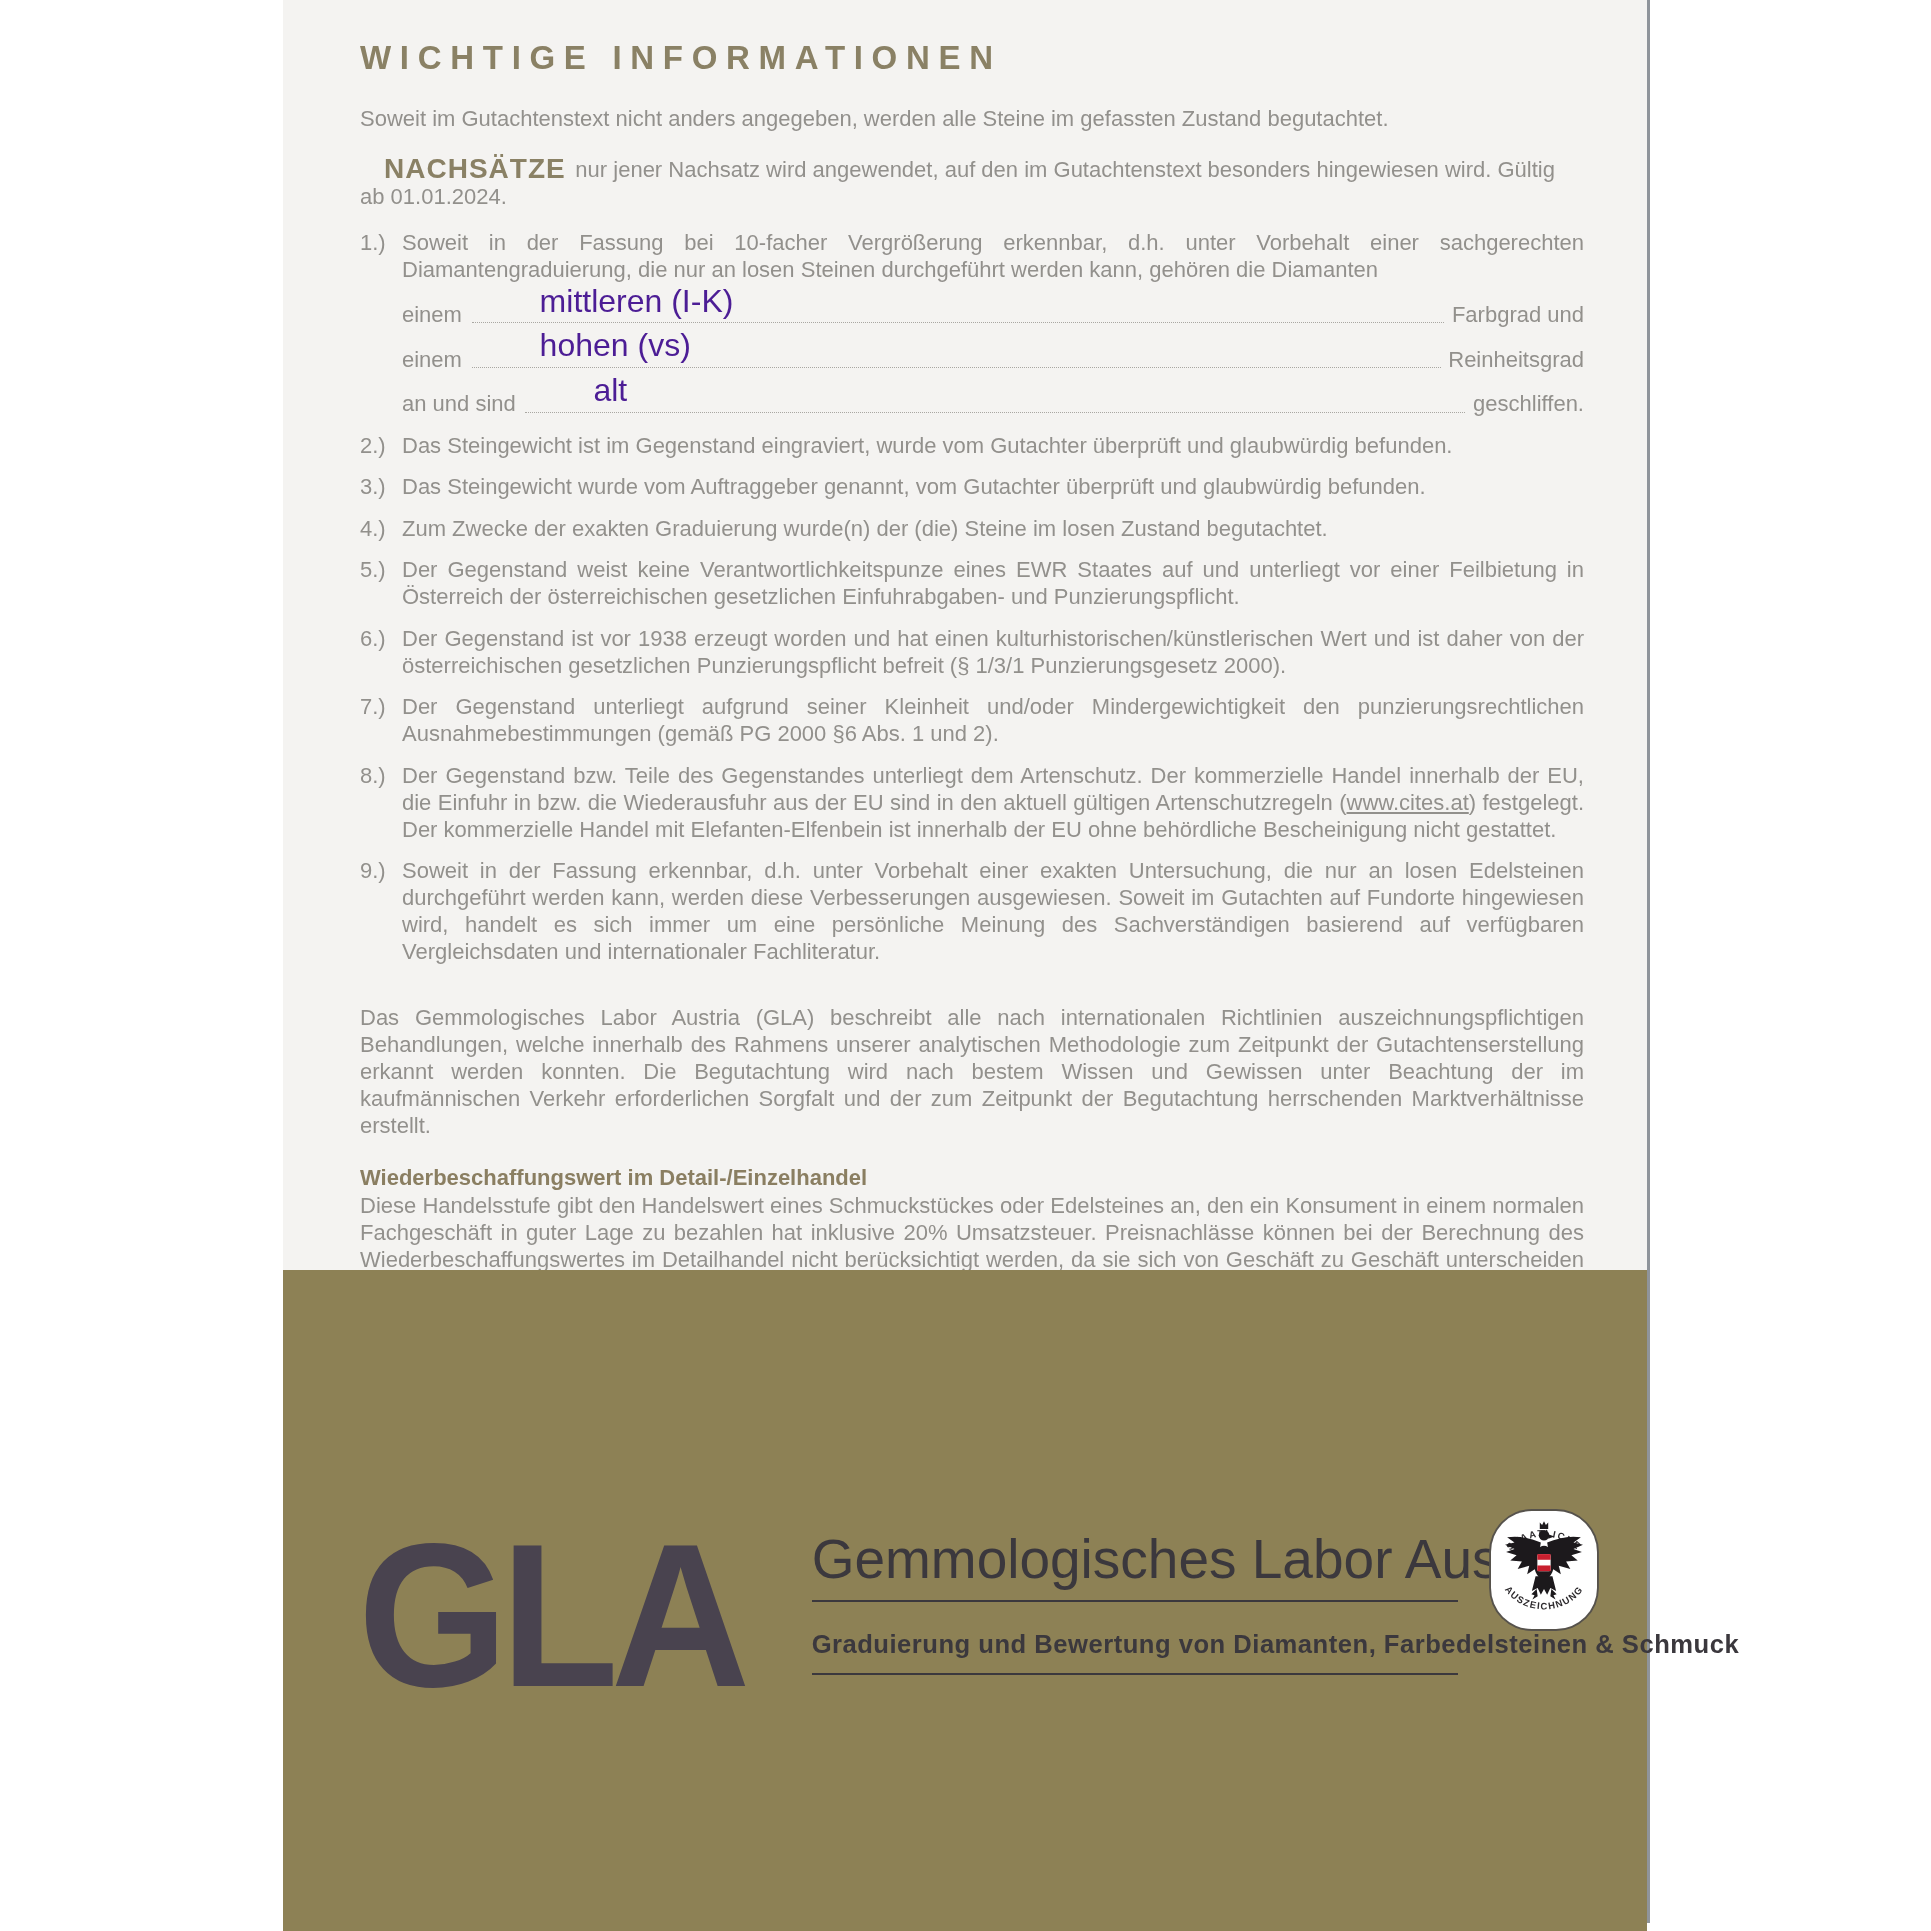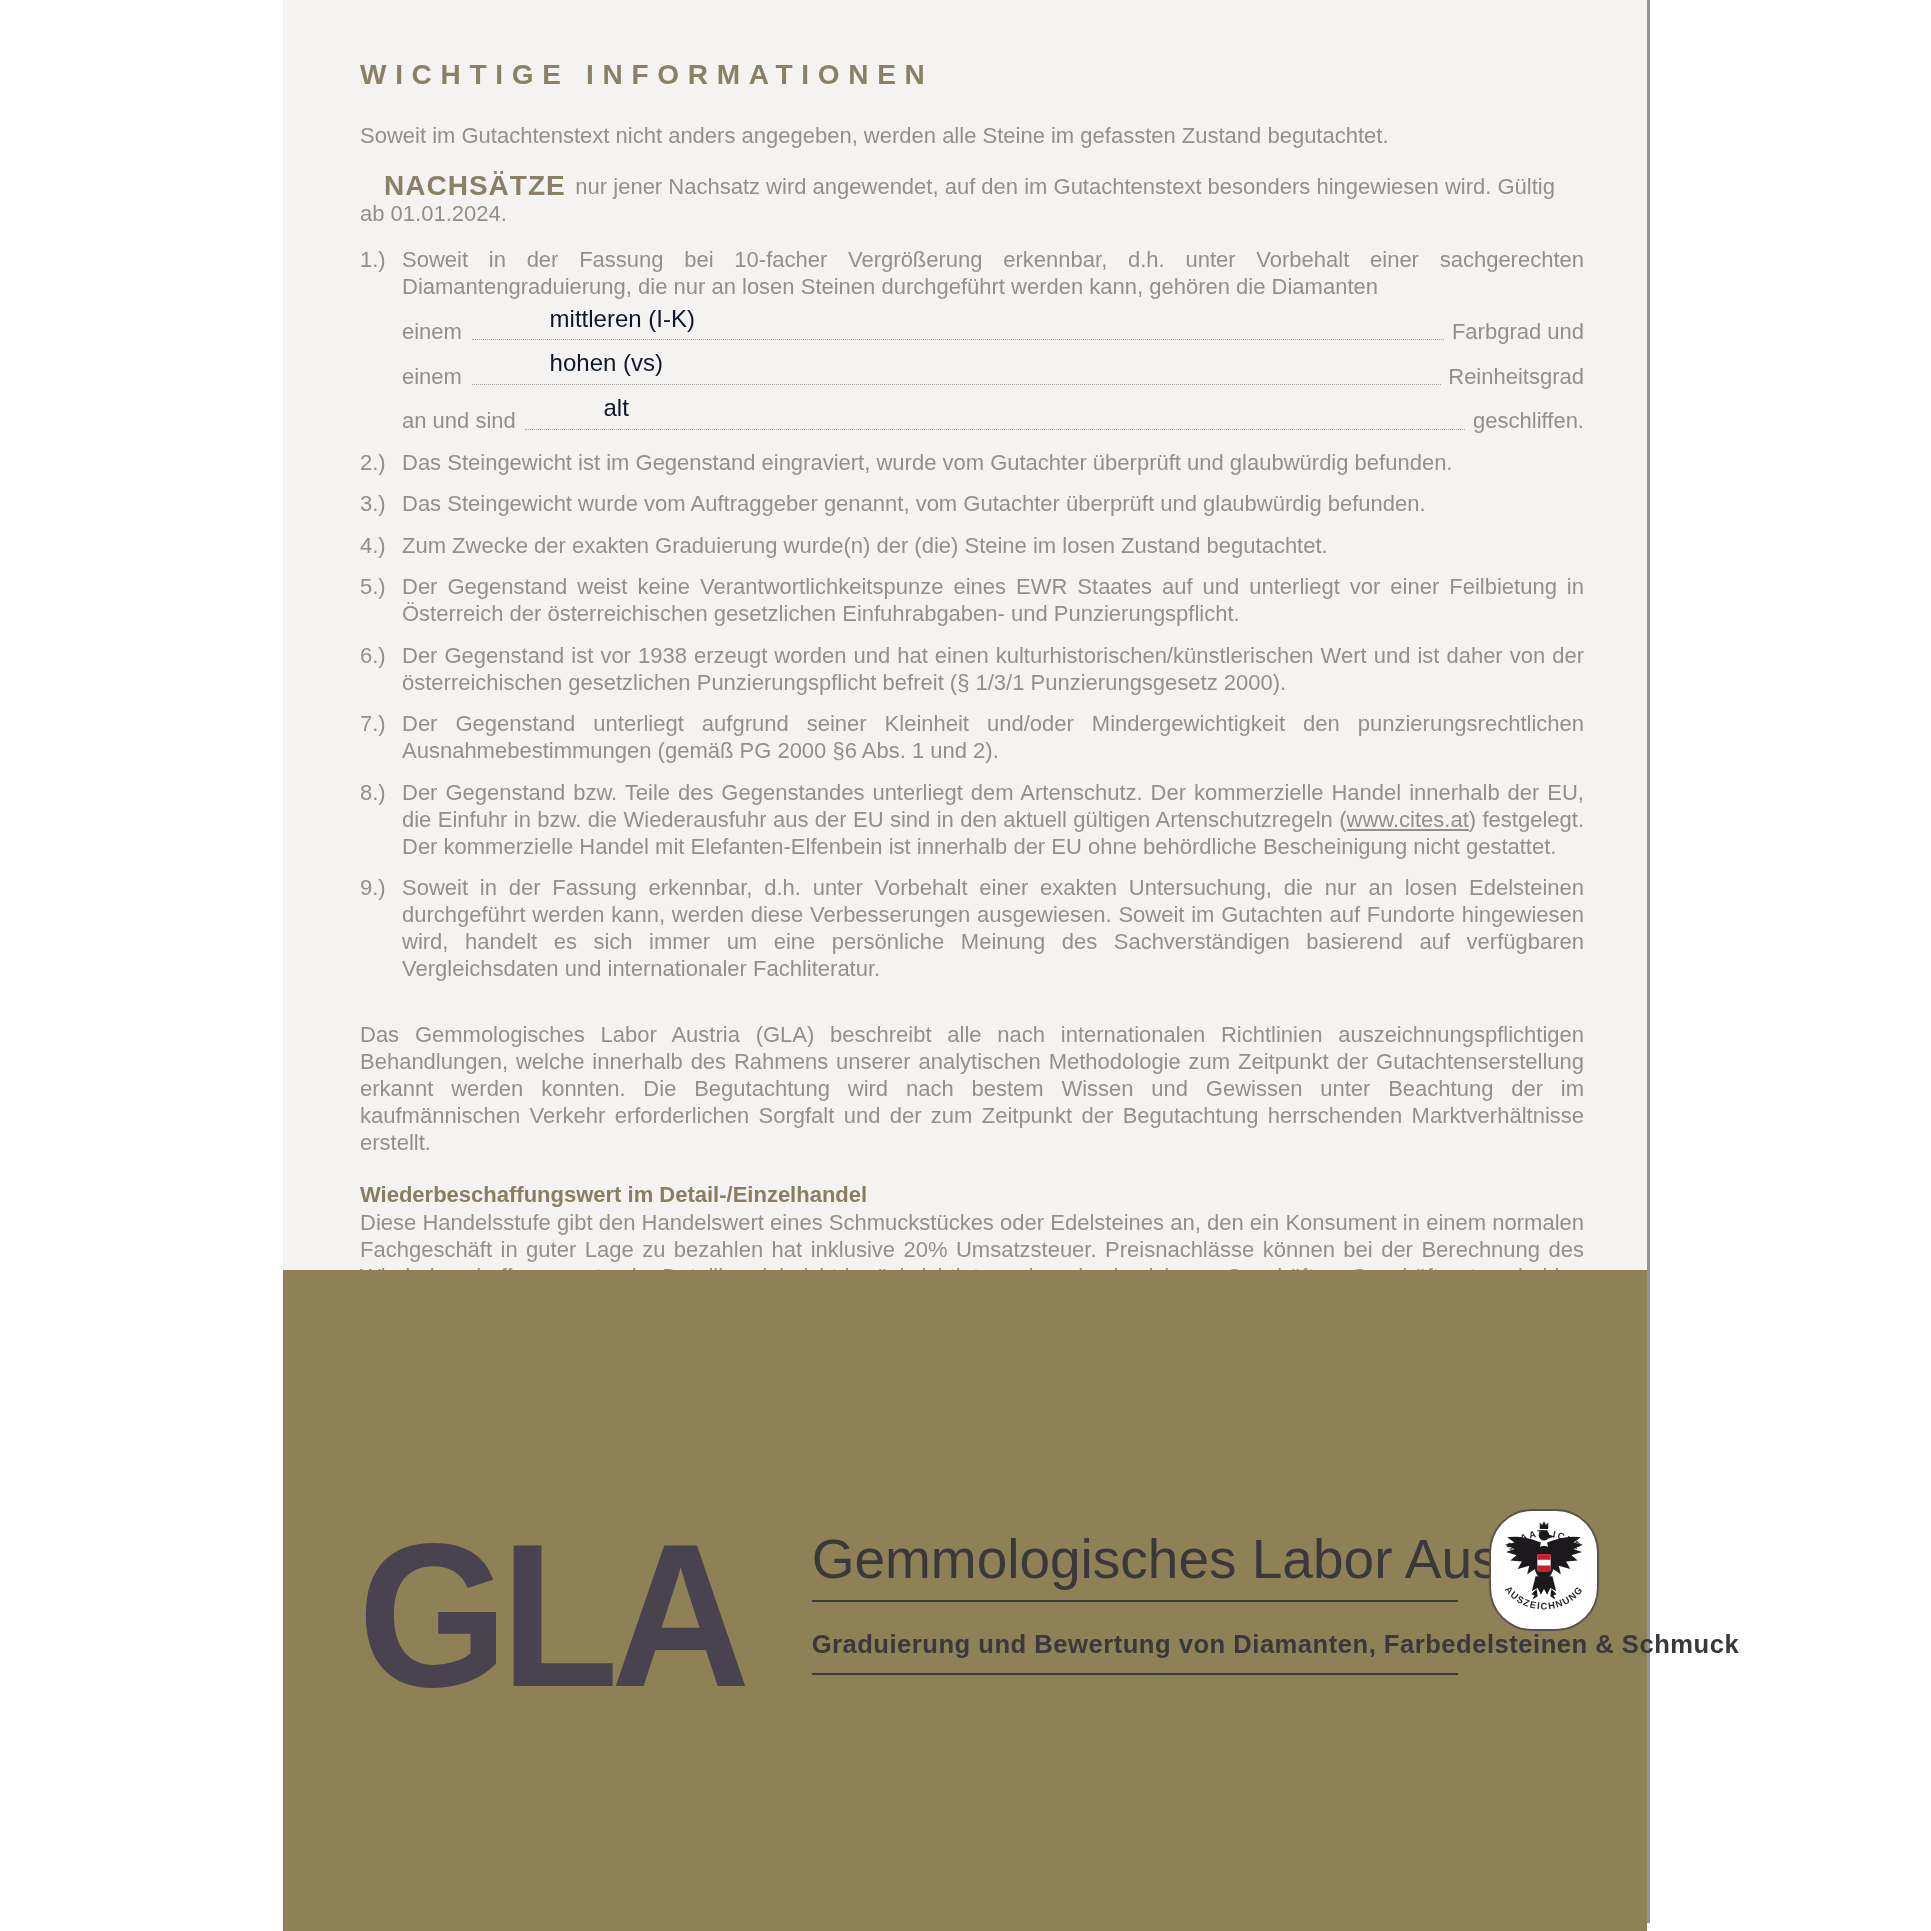"WICHTIGE INFORMATIONEN" .title { font-size: 28px -> 33px; margin: 17px 0 29px 0 -> 0 0 29px 0 }
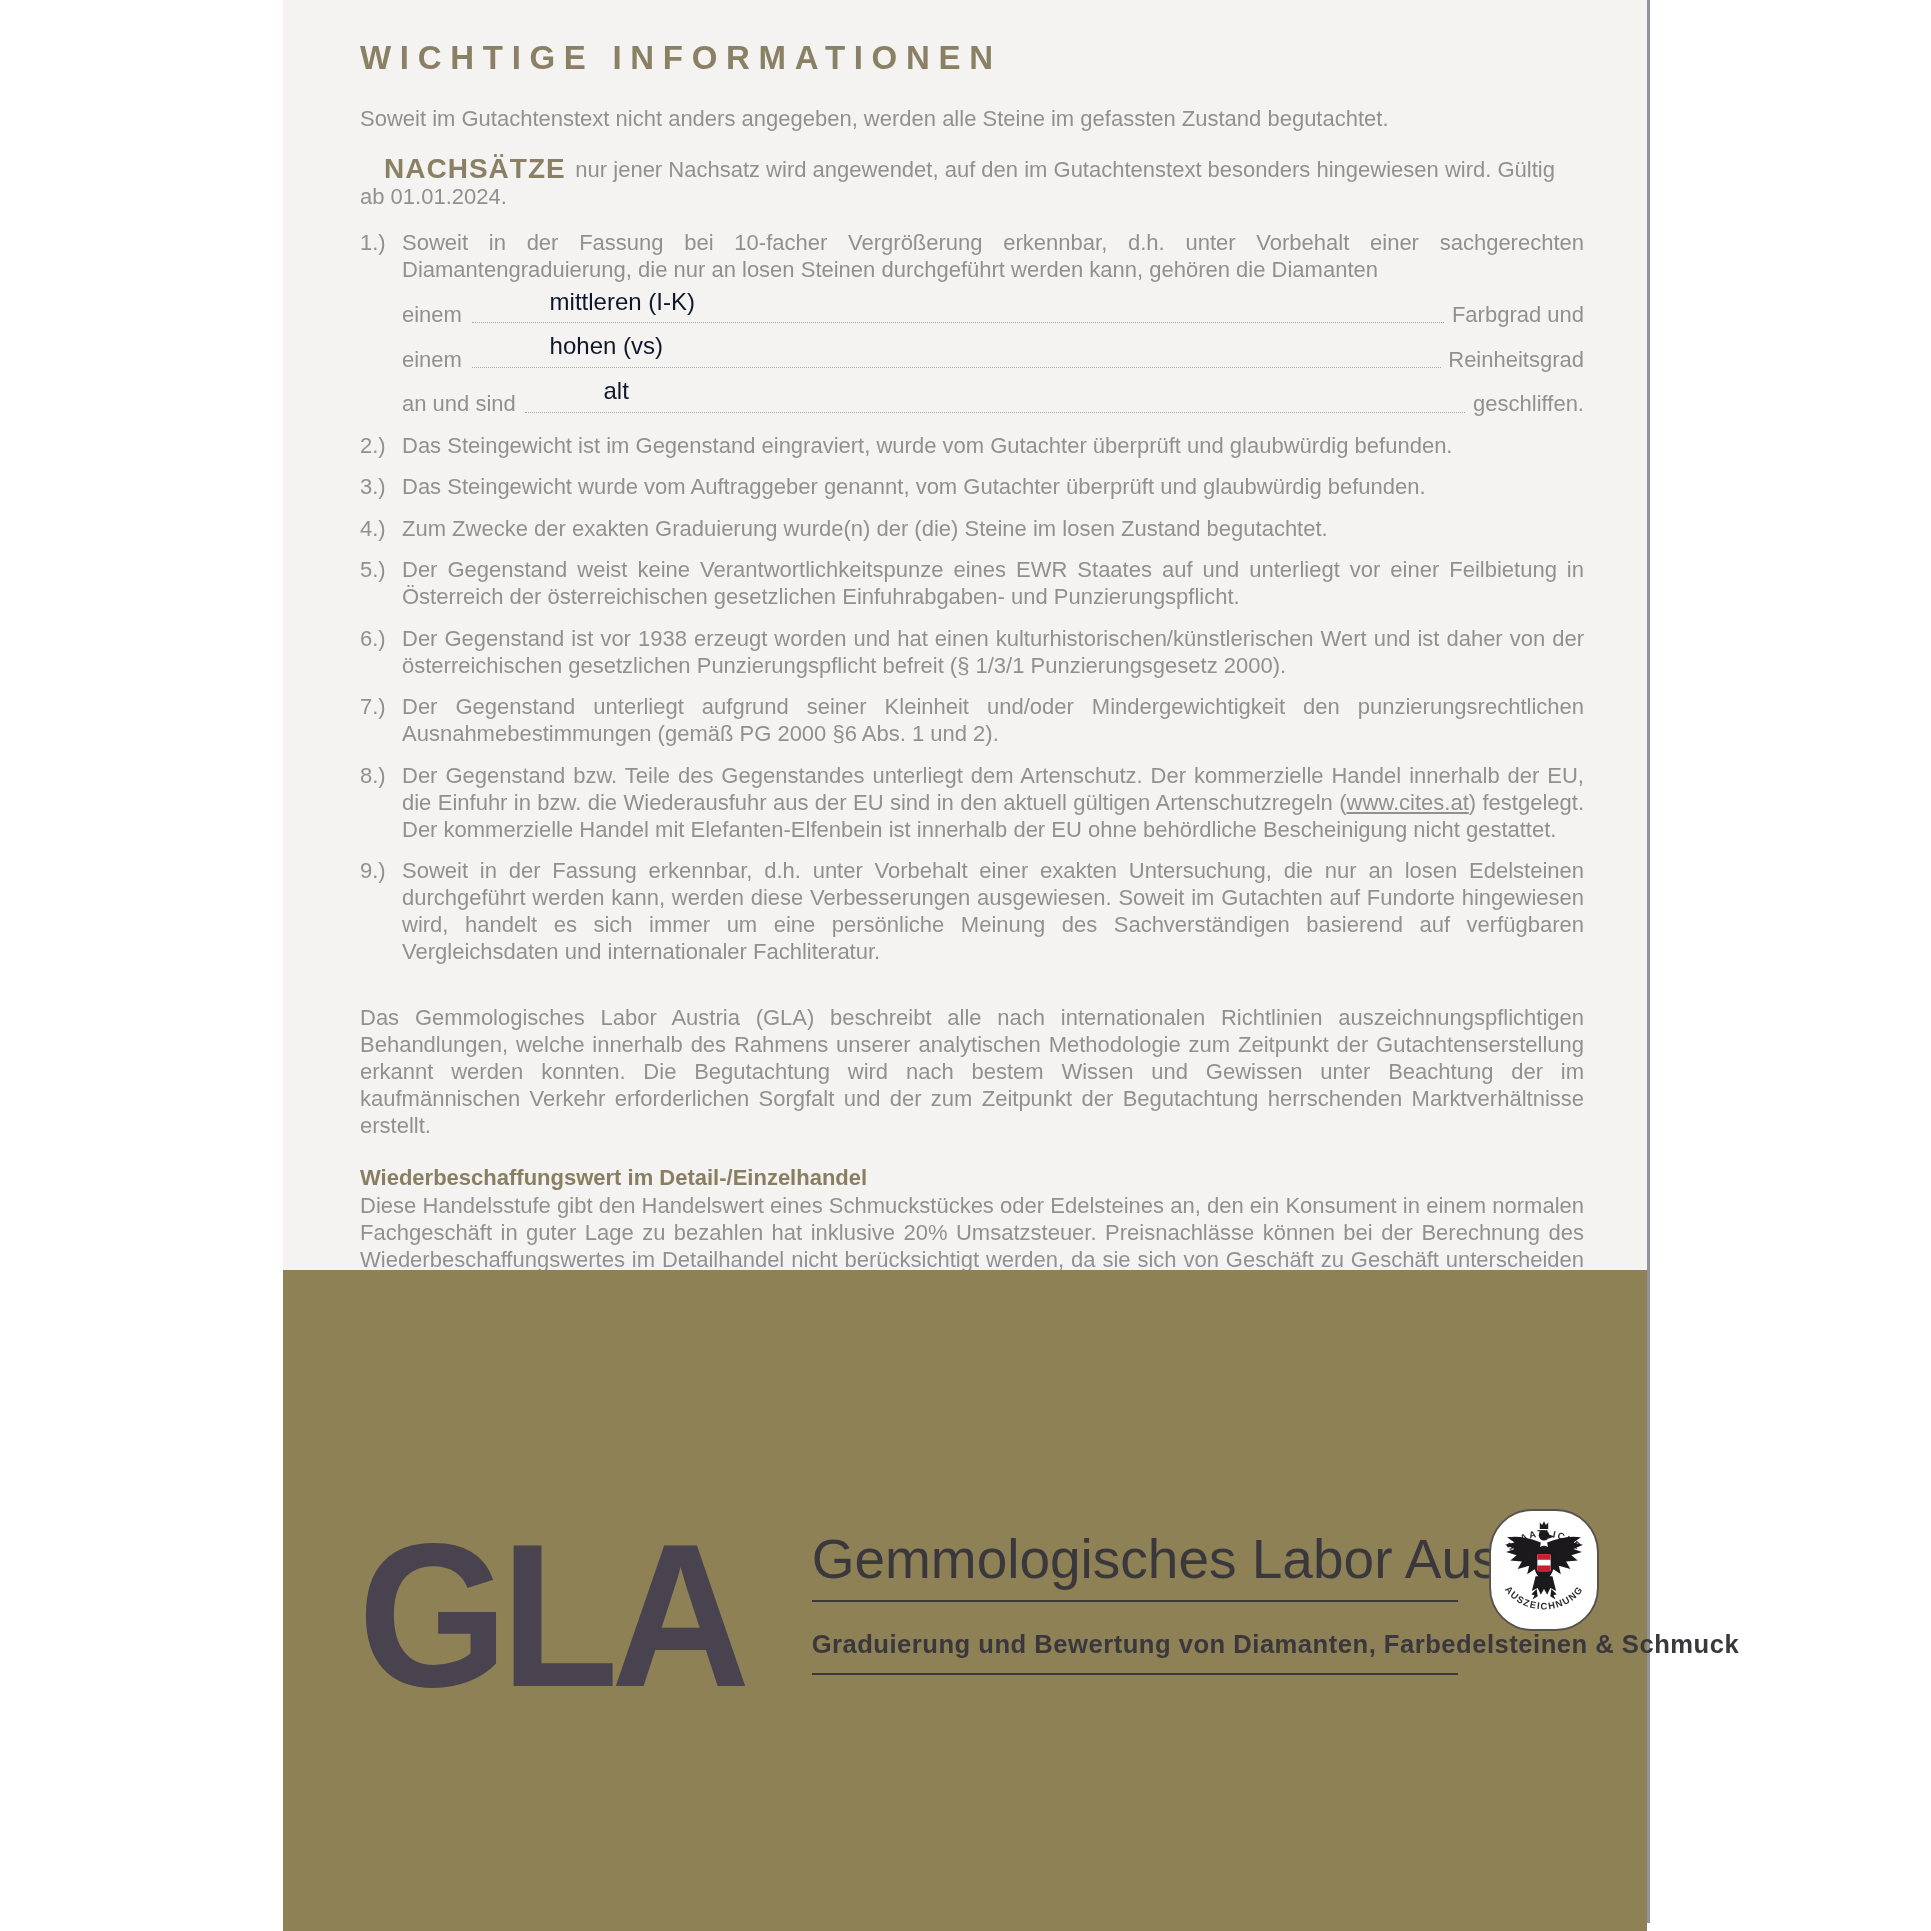"mittleren (I-K)" .fvalue { color: #0f172a -> #4c1d95; font-size: 24px -> 32px; left: 78px -> 68px }
